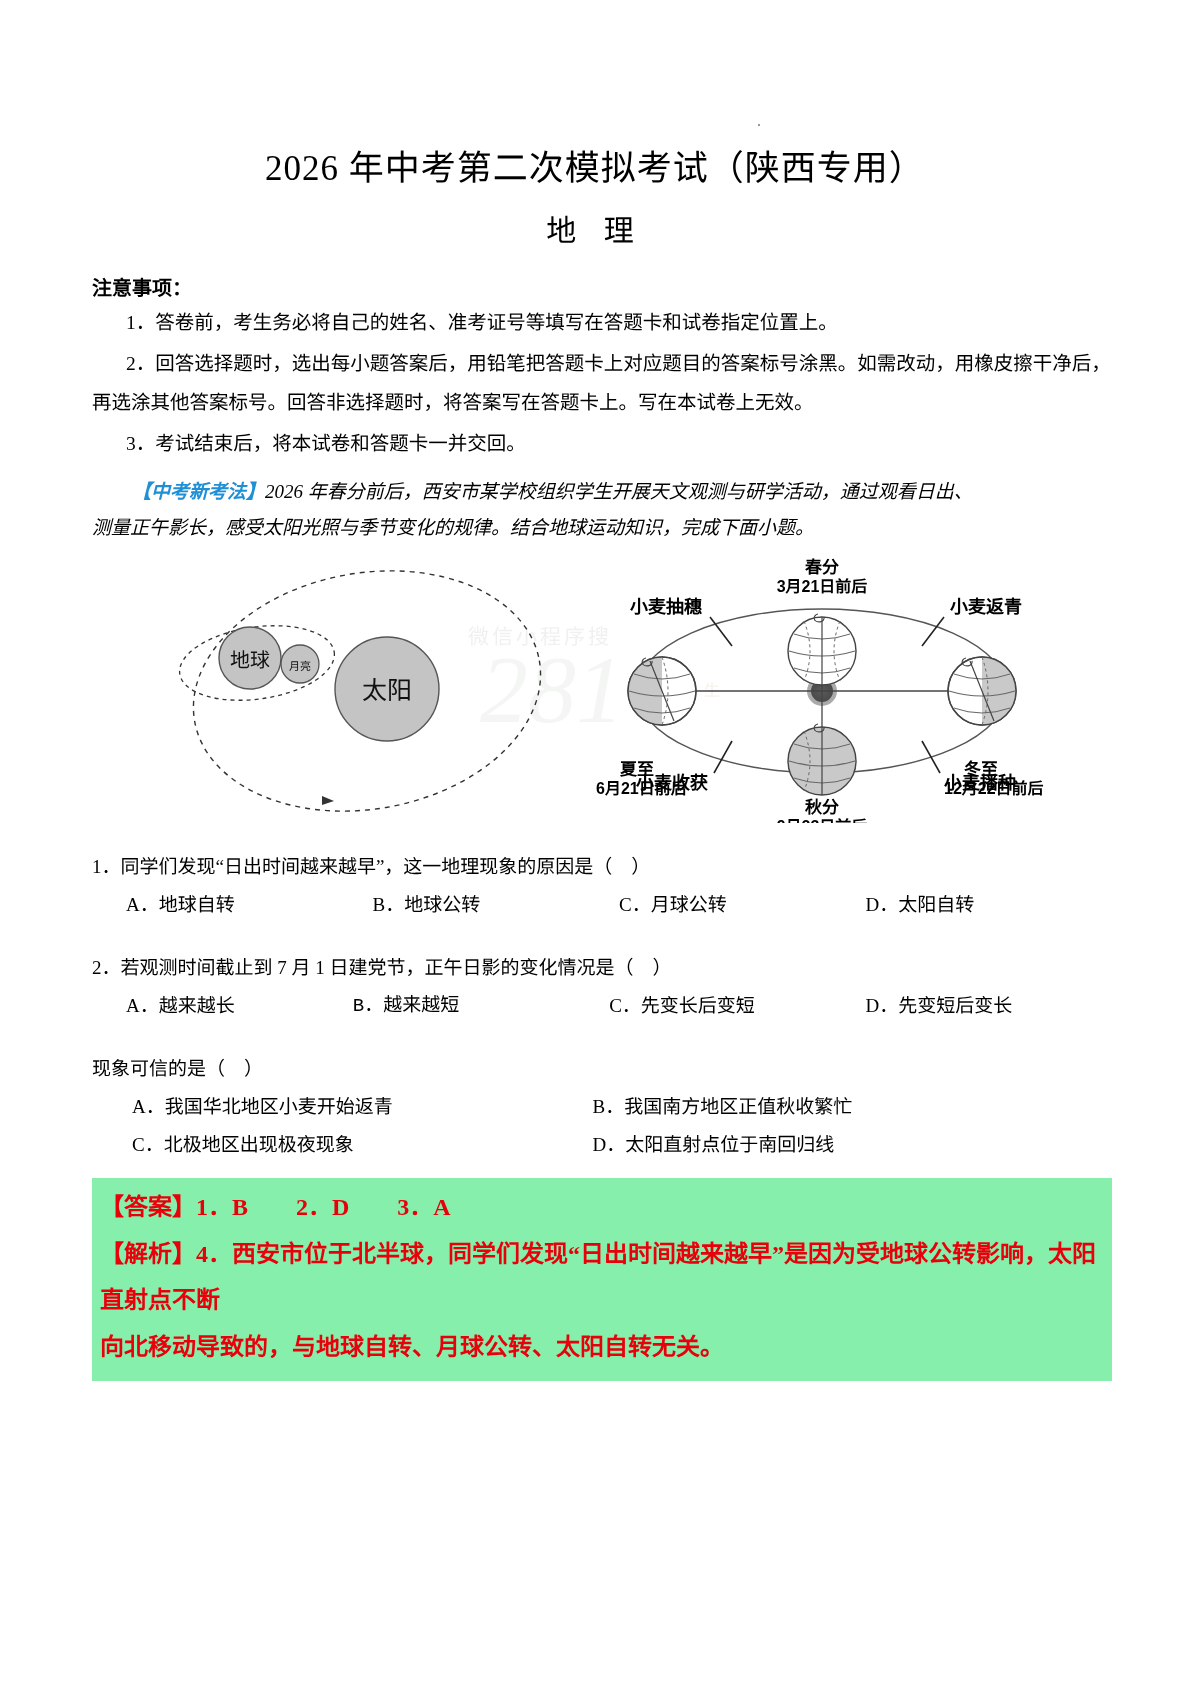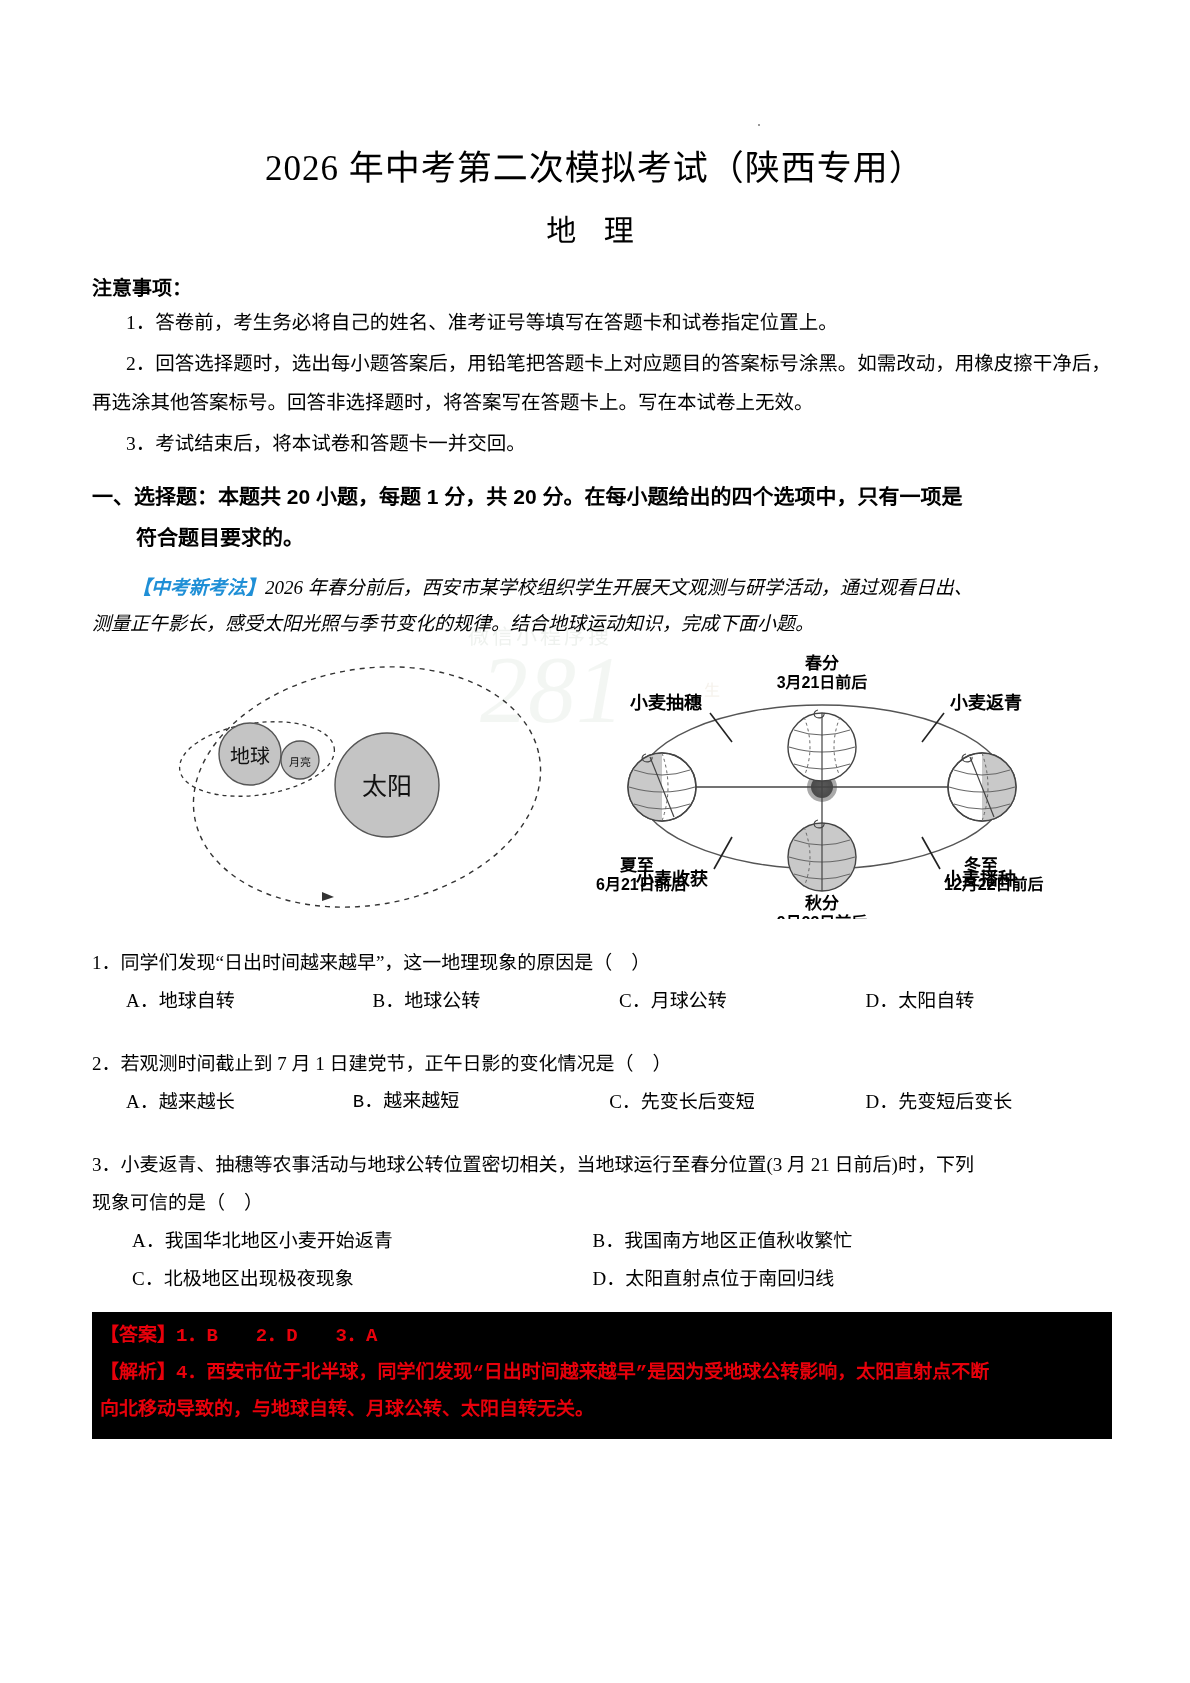"一、选择题：本题共 20 小题，每题 1 分，共" div.section-head { html: <div> <span>一、选择题：本题共 20 小题，每题 1 分，共 20 分。在每小题给出的四个选项中，只有一项是</span> <span>符合题目要求的。</span> </div> -> none }
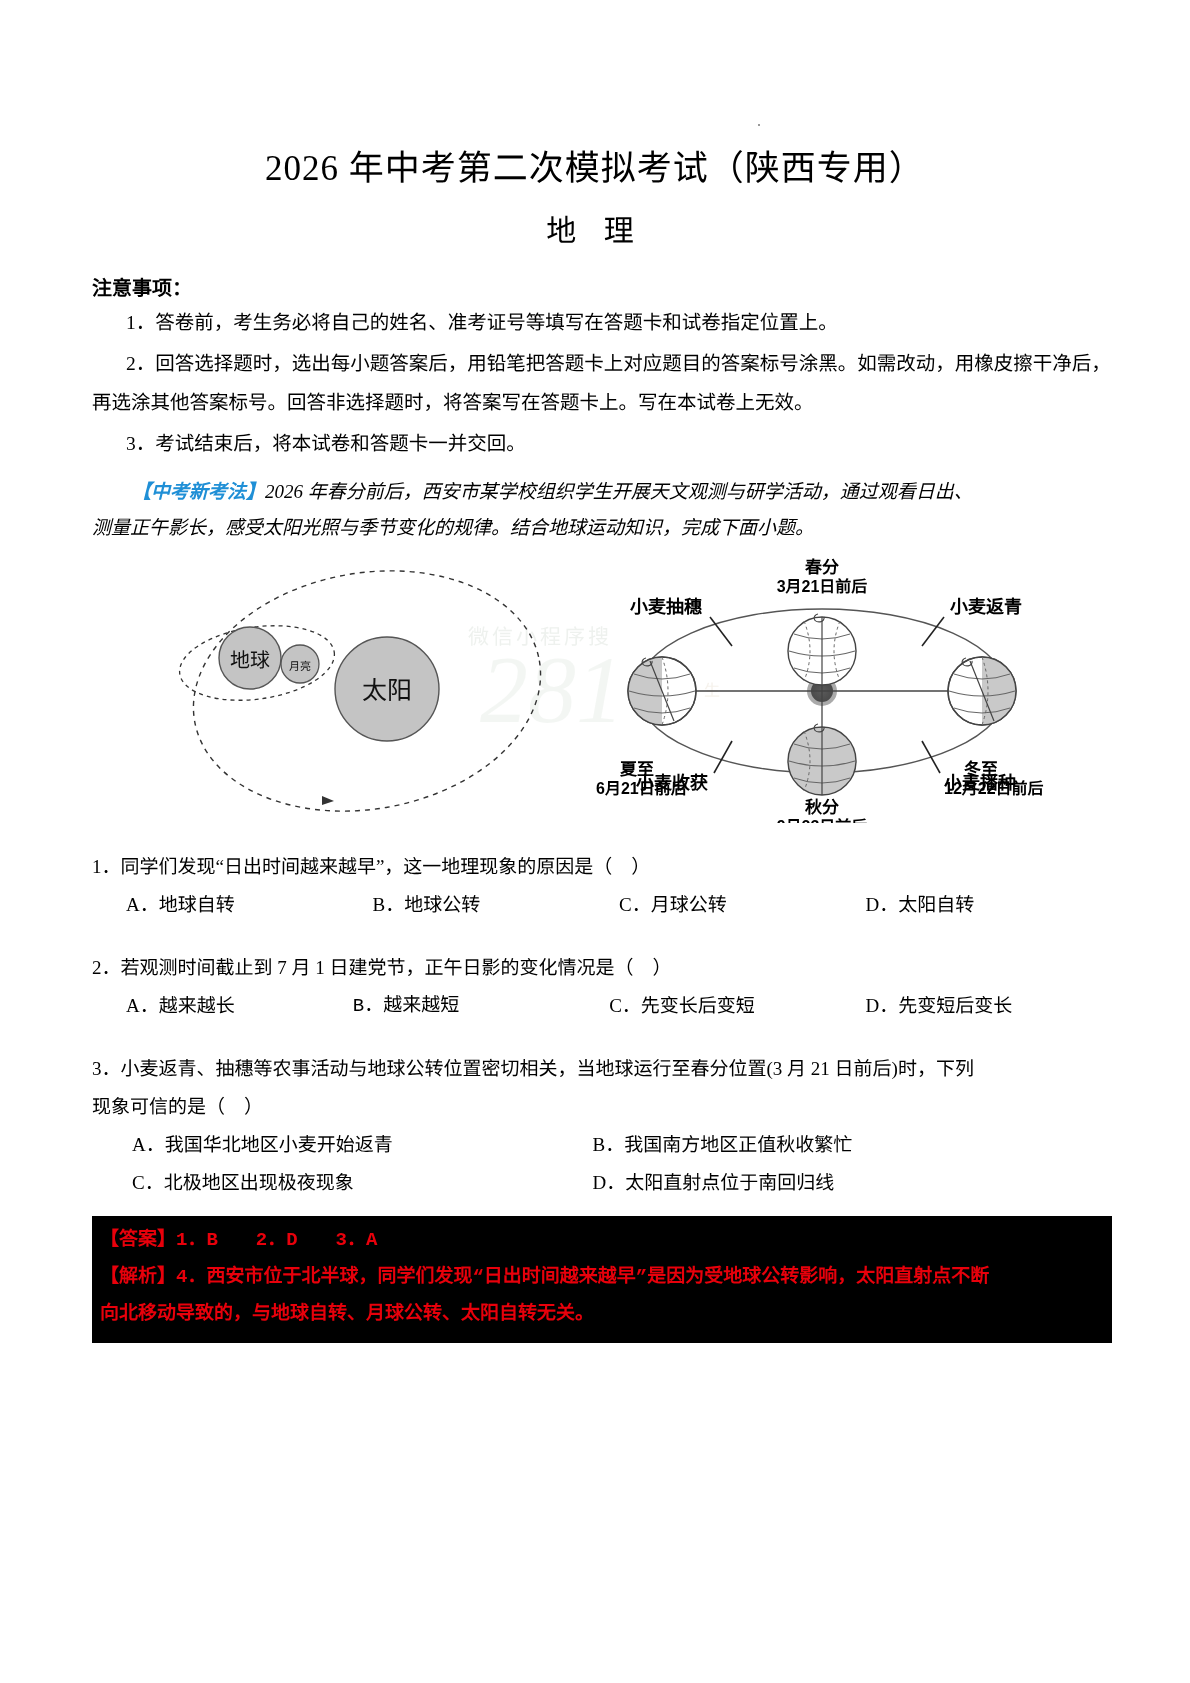"3．小麦返青、抽穗等农事活动与地球公转位置密切相关，当地球运行至春分位置(3 月" span { html: <span>3．小麦返青、抽穗等农事活动与地球公转位置密切相关，当地球运行至春分位置(3 月 21 日前后)时，下列</span> -> none }
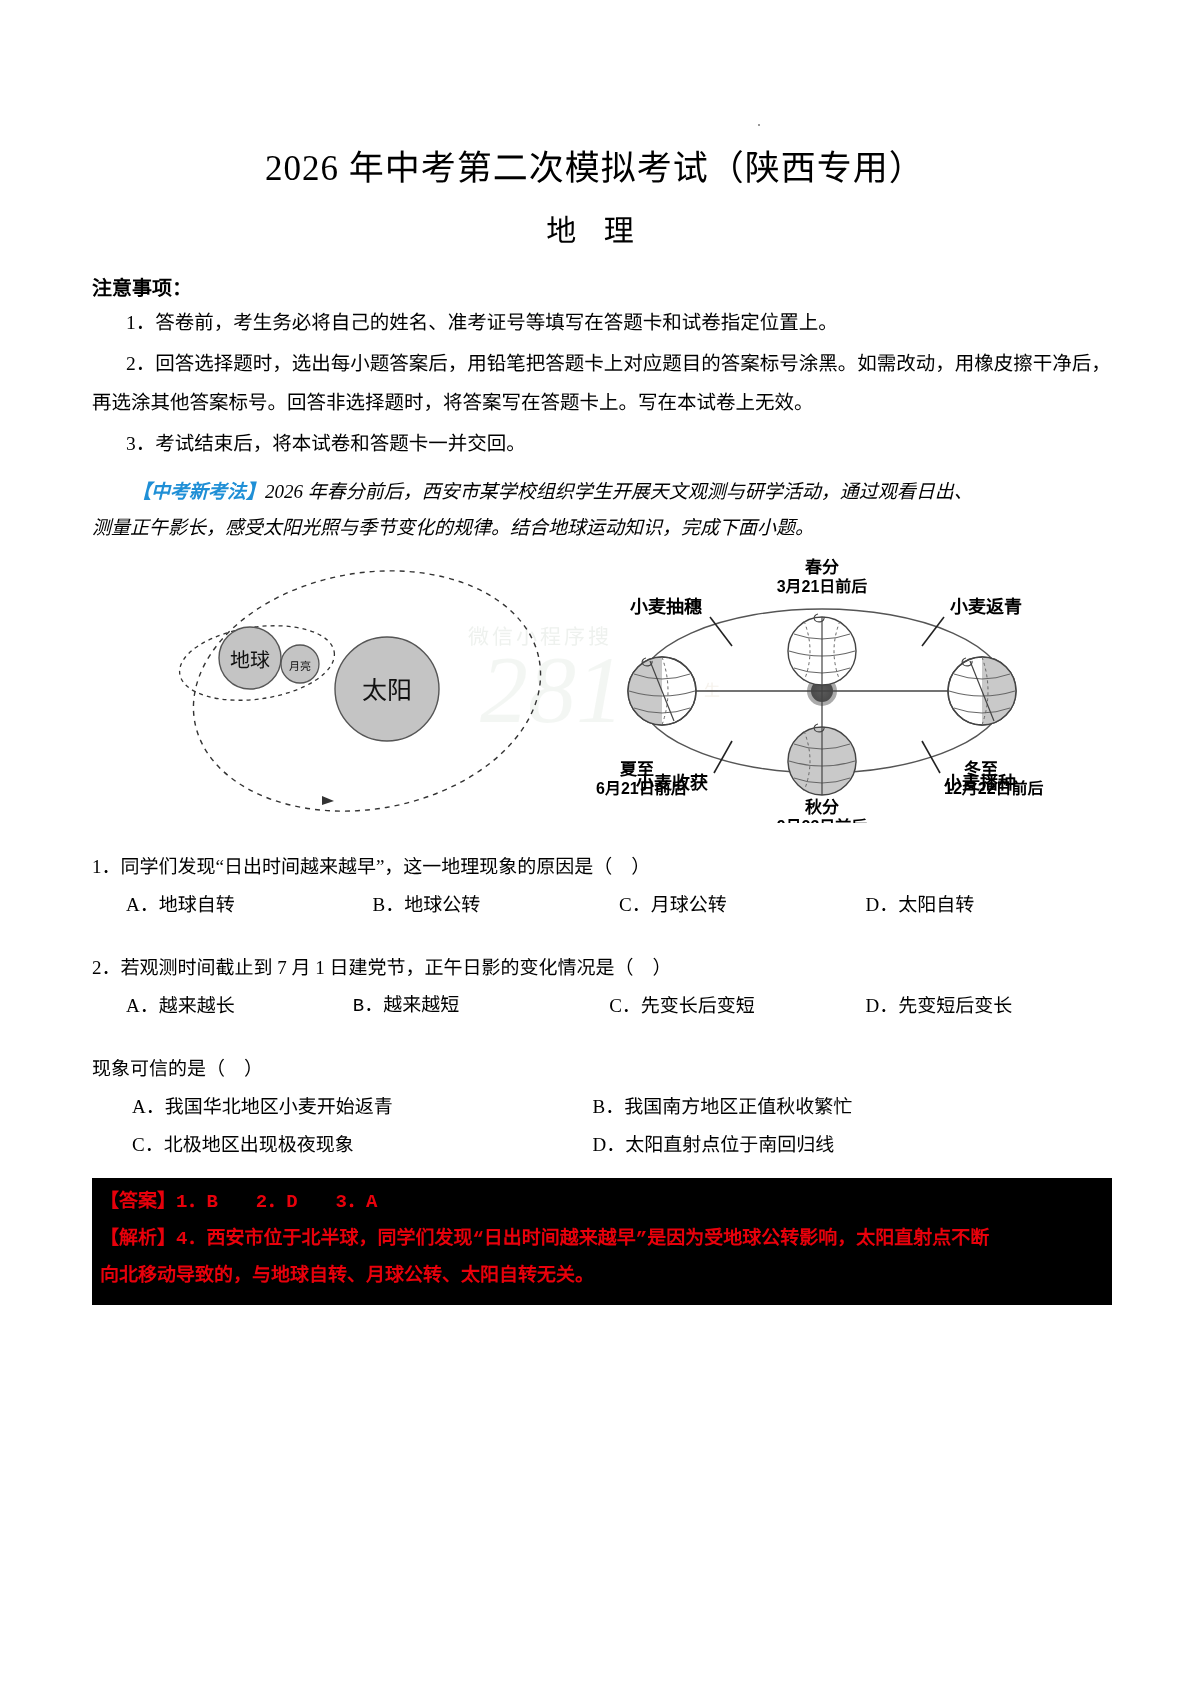"【答案】1．B 2．D 3．A" .answer-block { background: #000000 -> #86efac; font-family: Liberation Mono, monospace -> Liberation Serif, serif; font-size: 19px -> 24px }
